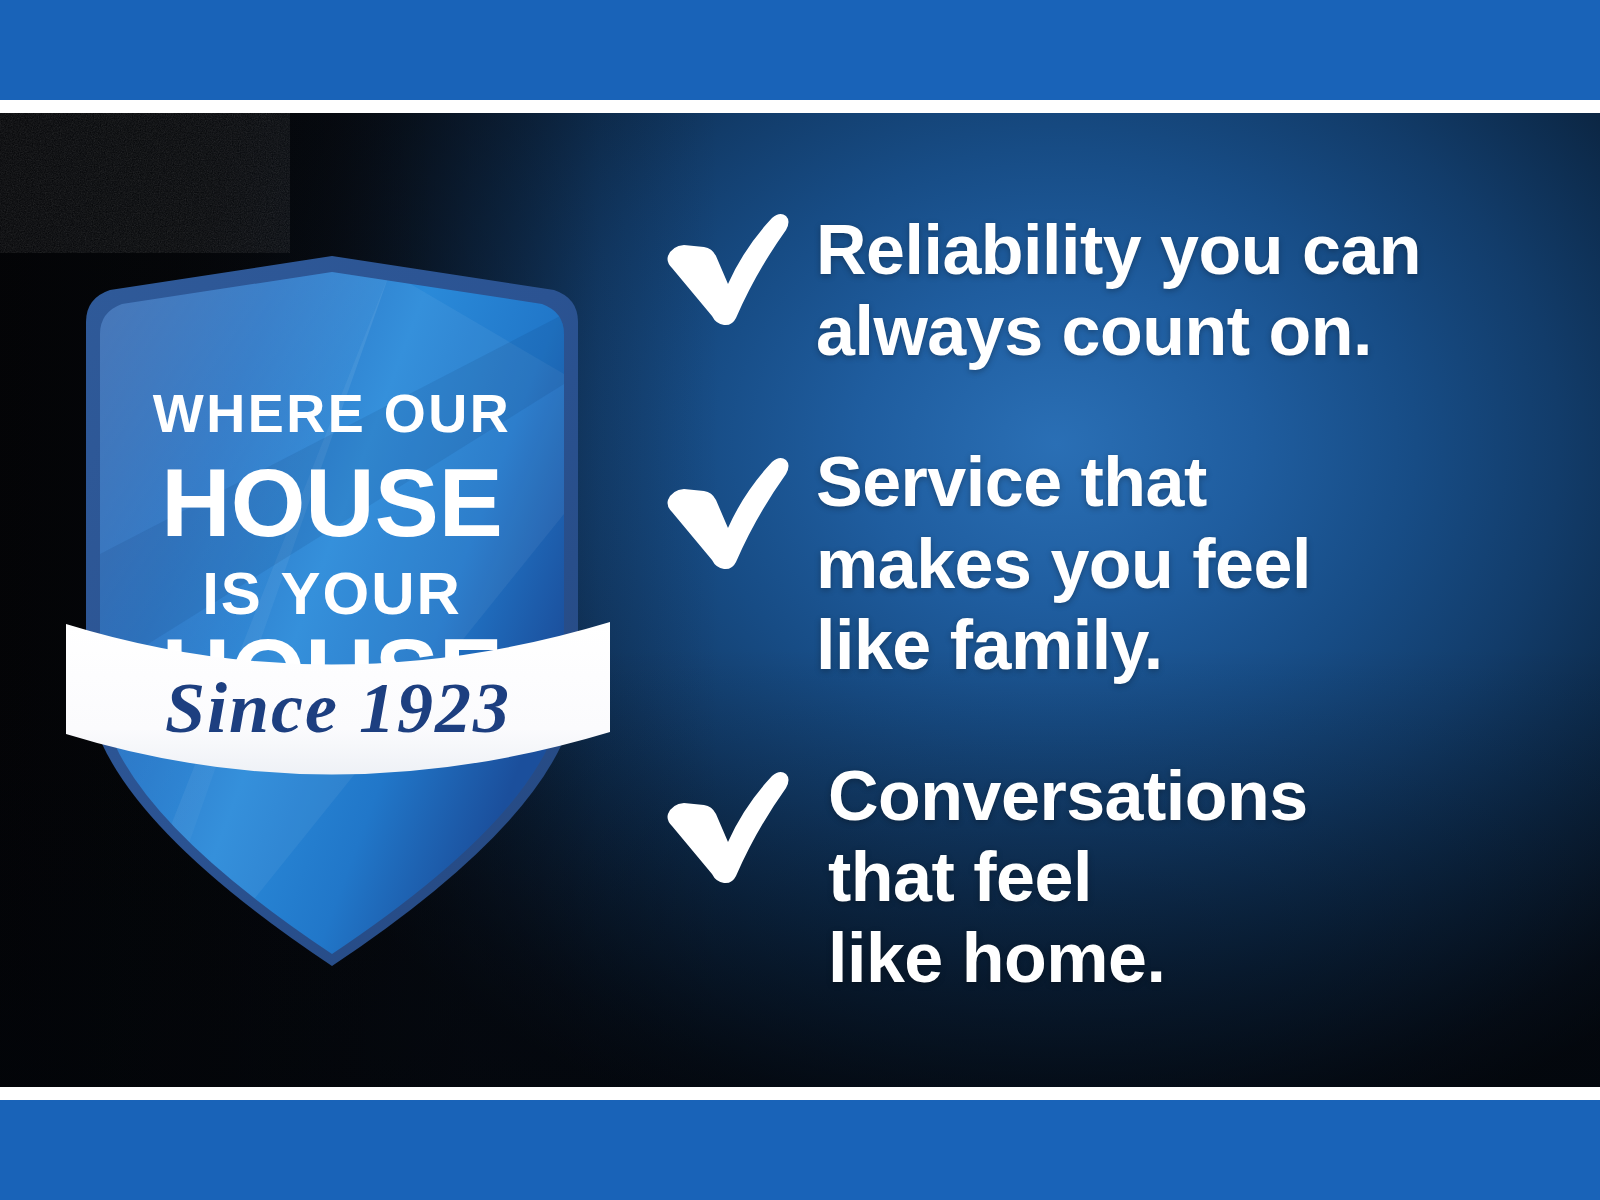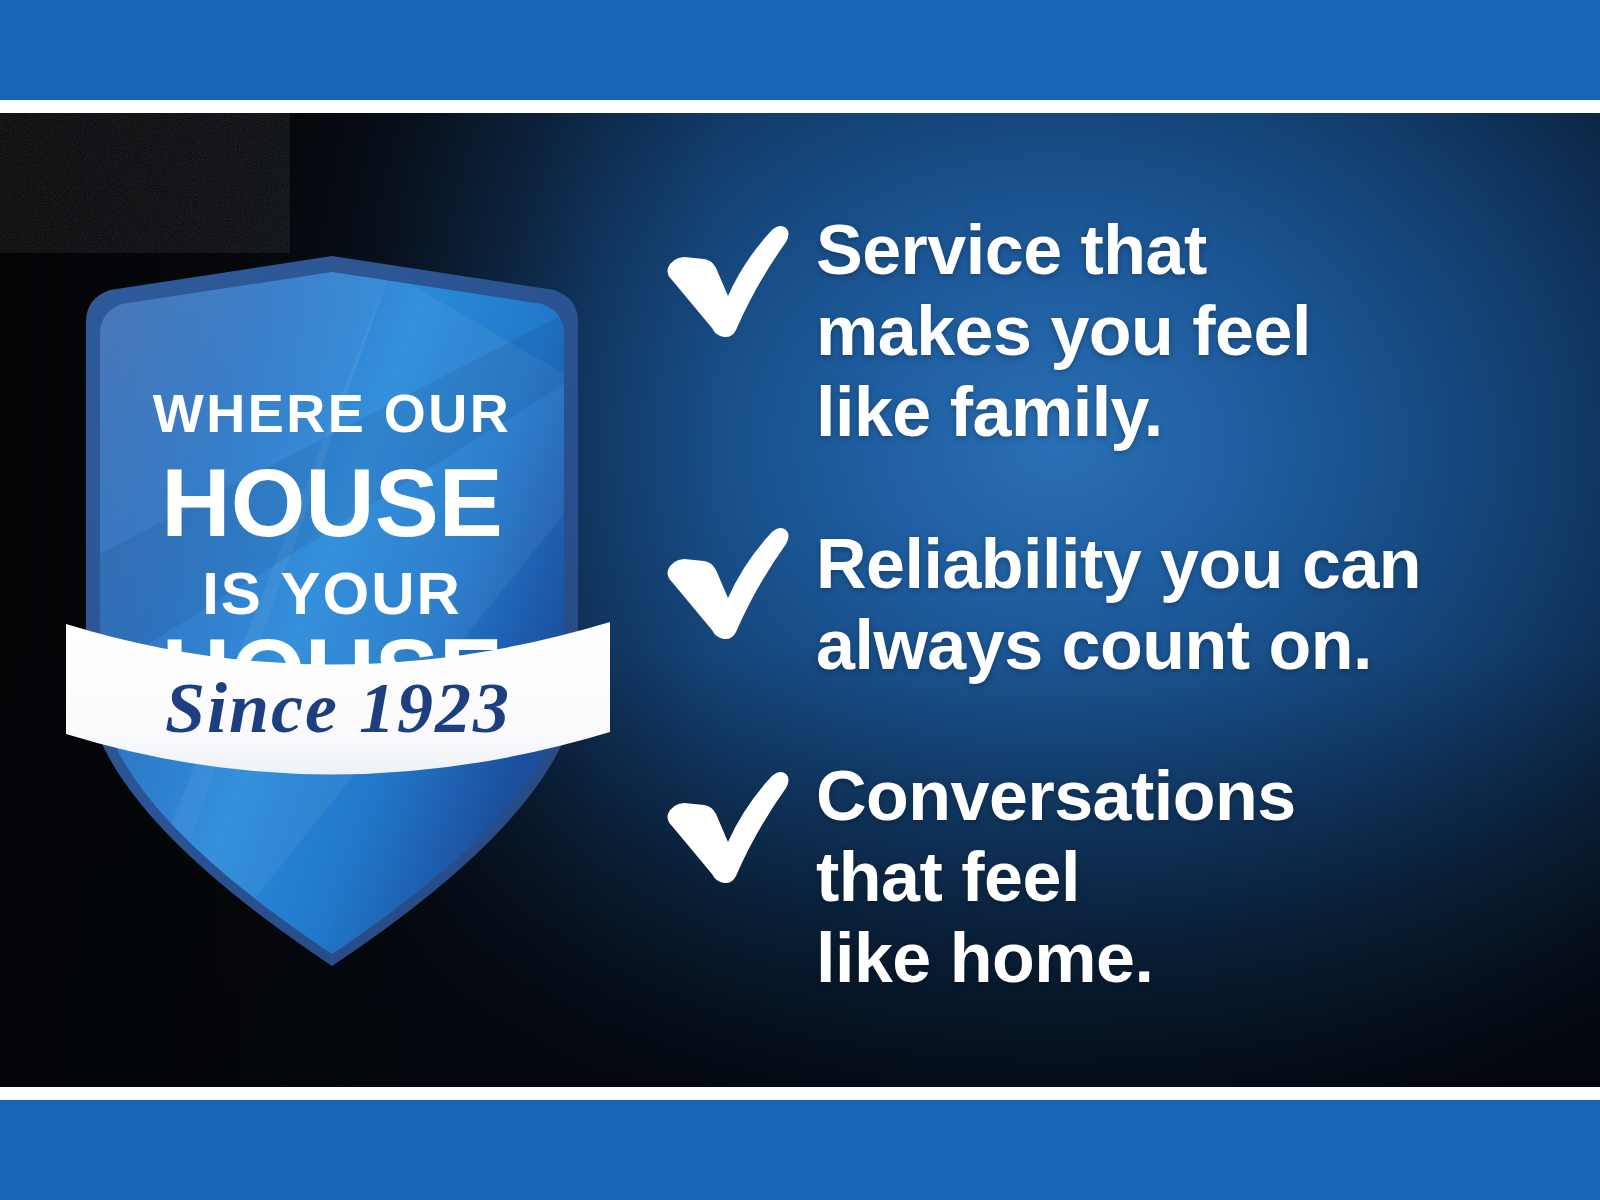"Service that" div.bullet { order: before "Reliability you can" -> after "Reliability you can" }
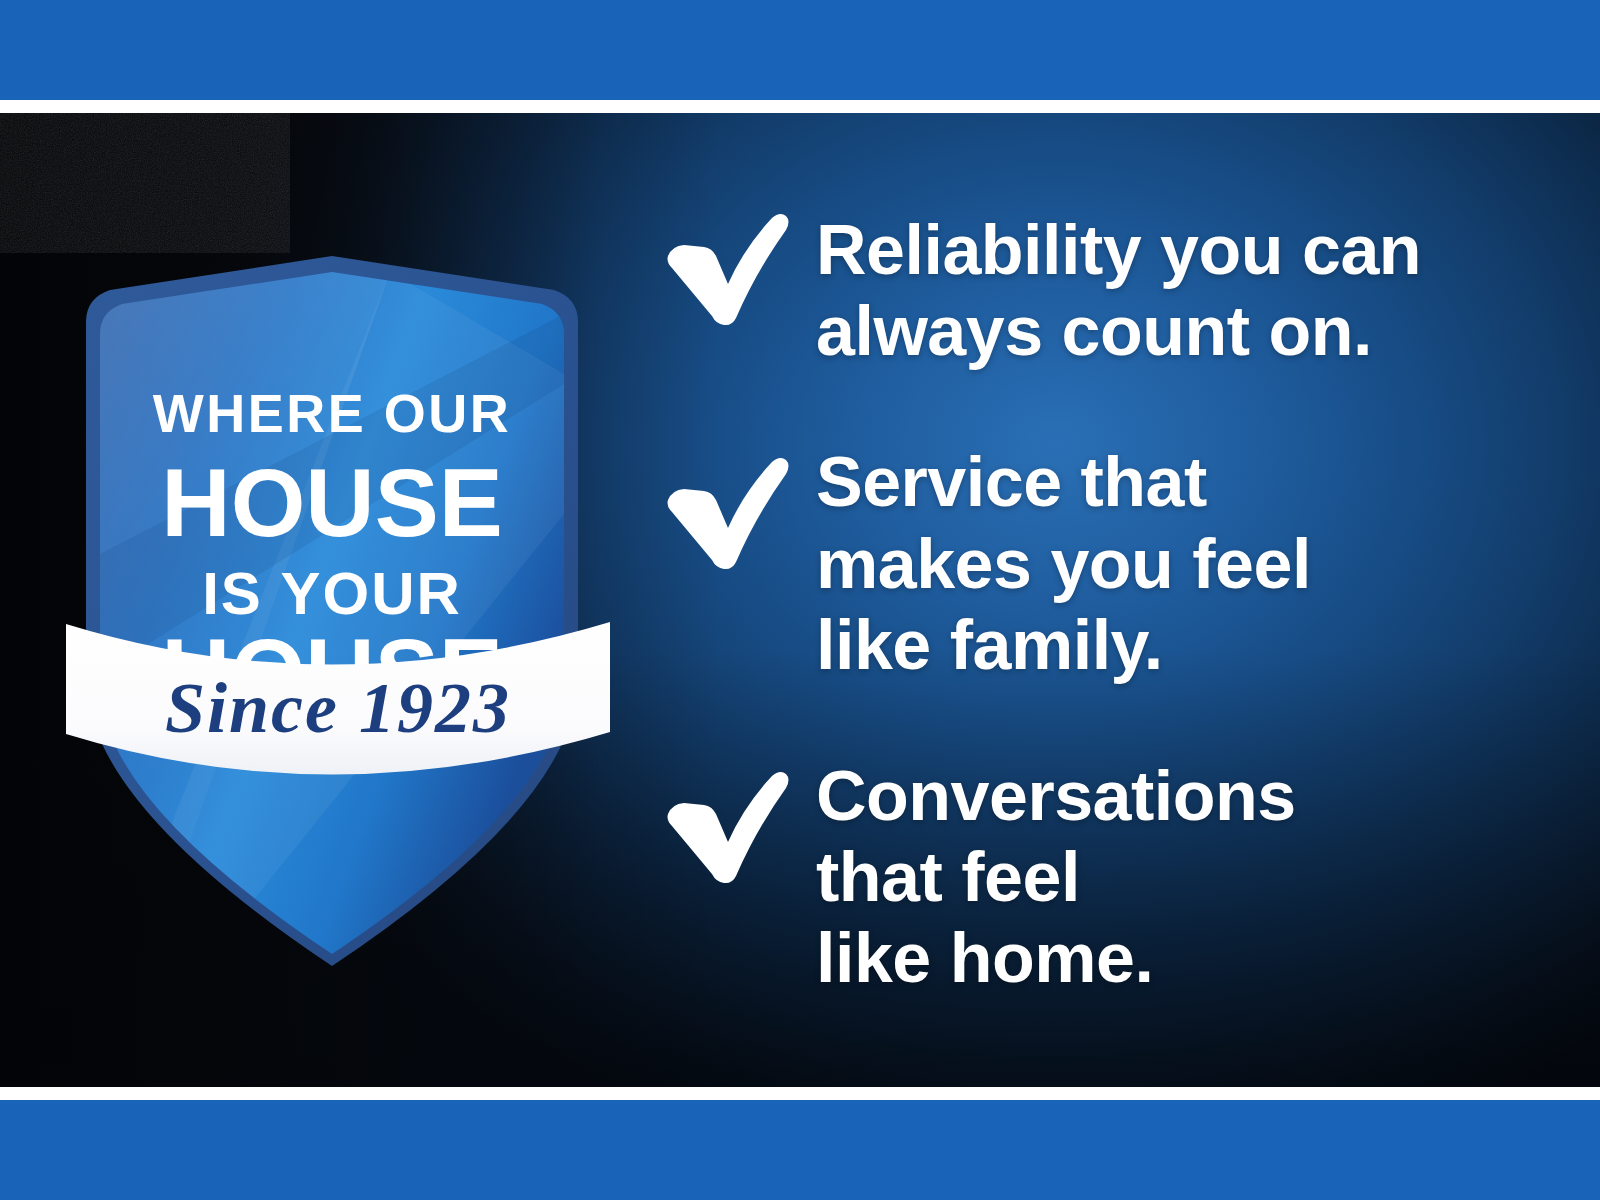"Conversations" .bullet:last-child { gap: none -> 12px }
